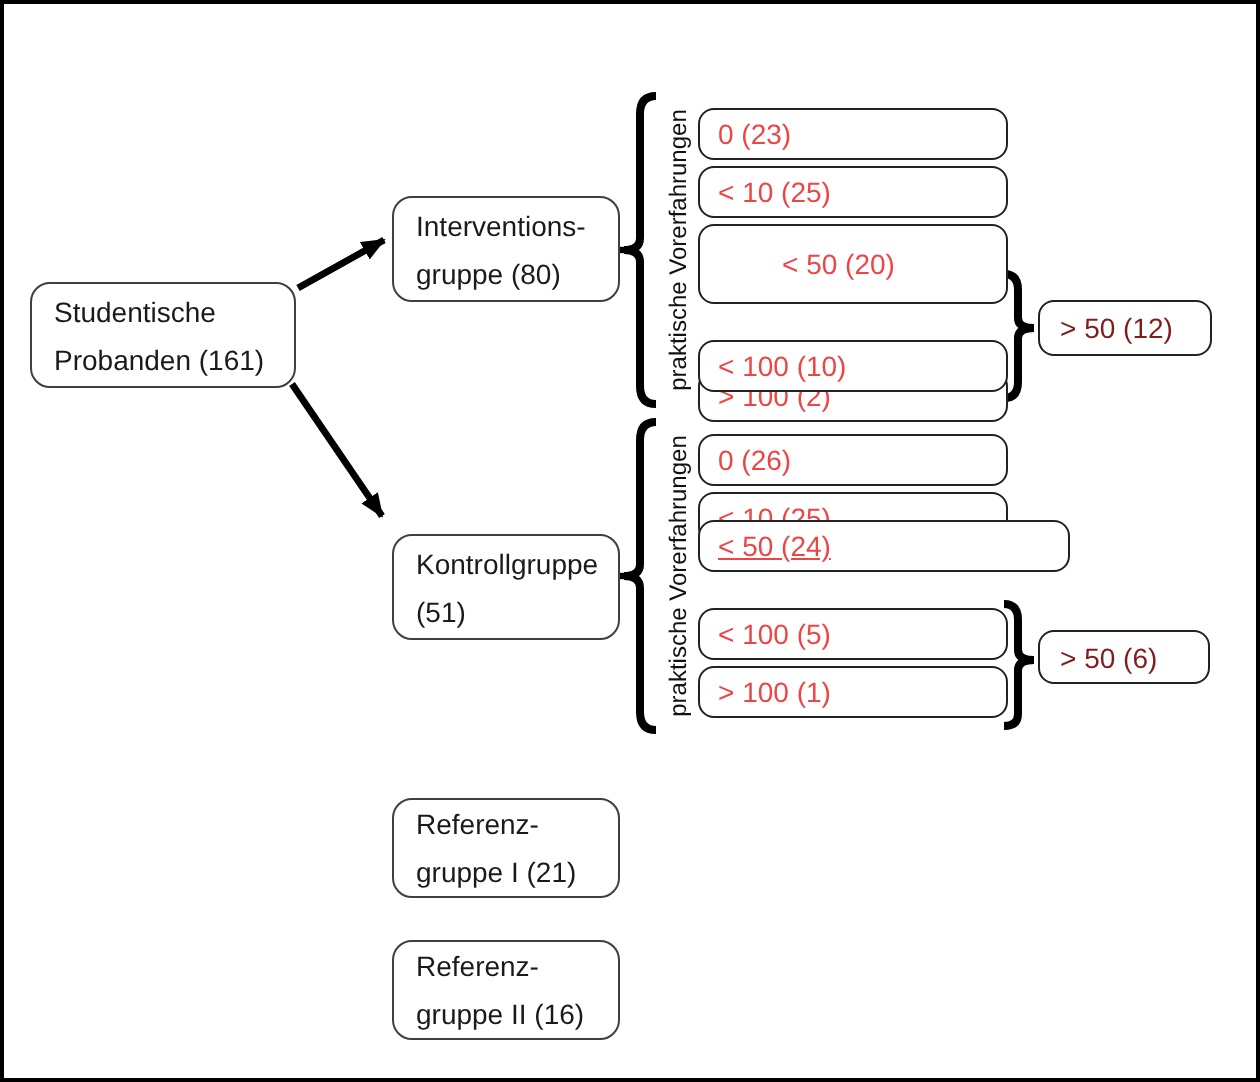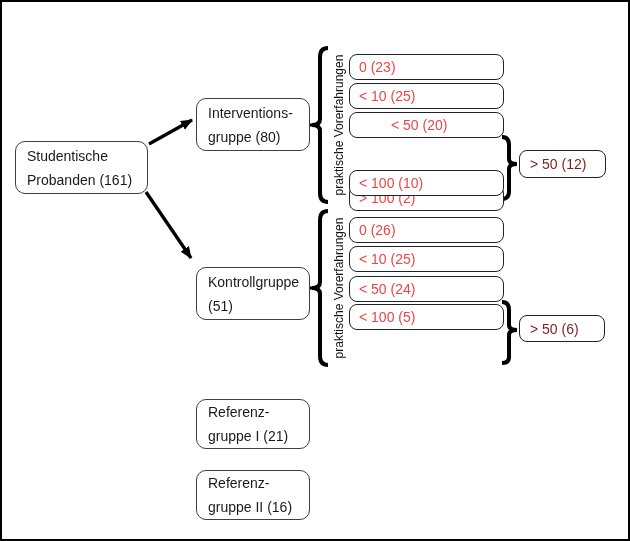"< 50 (20)" div.item { height: 26px -> 40px }
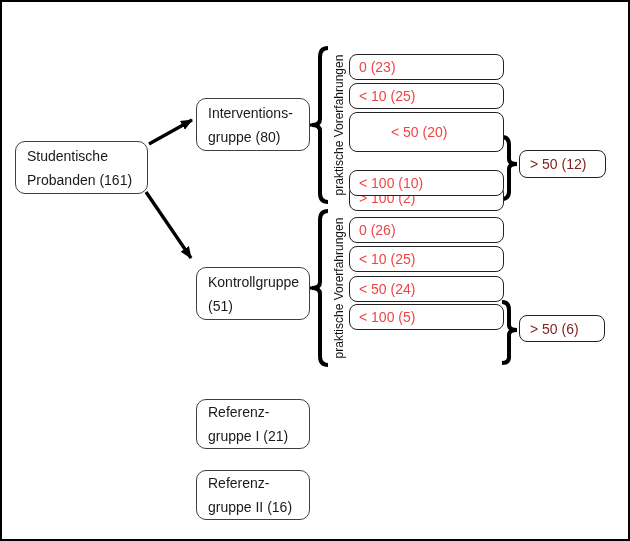"< 50 (24)" div.item { text-decoration: none -> underline; top: 274px -> 258px; width: 155px -> 186px }
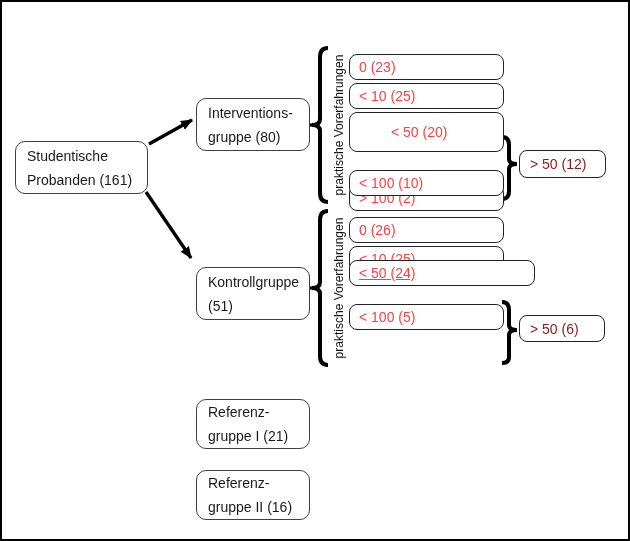"> 100 (1)" div.item { html: none -> <div>&gt; 100 (1)</div> }
